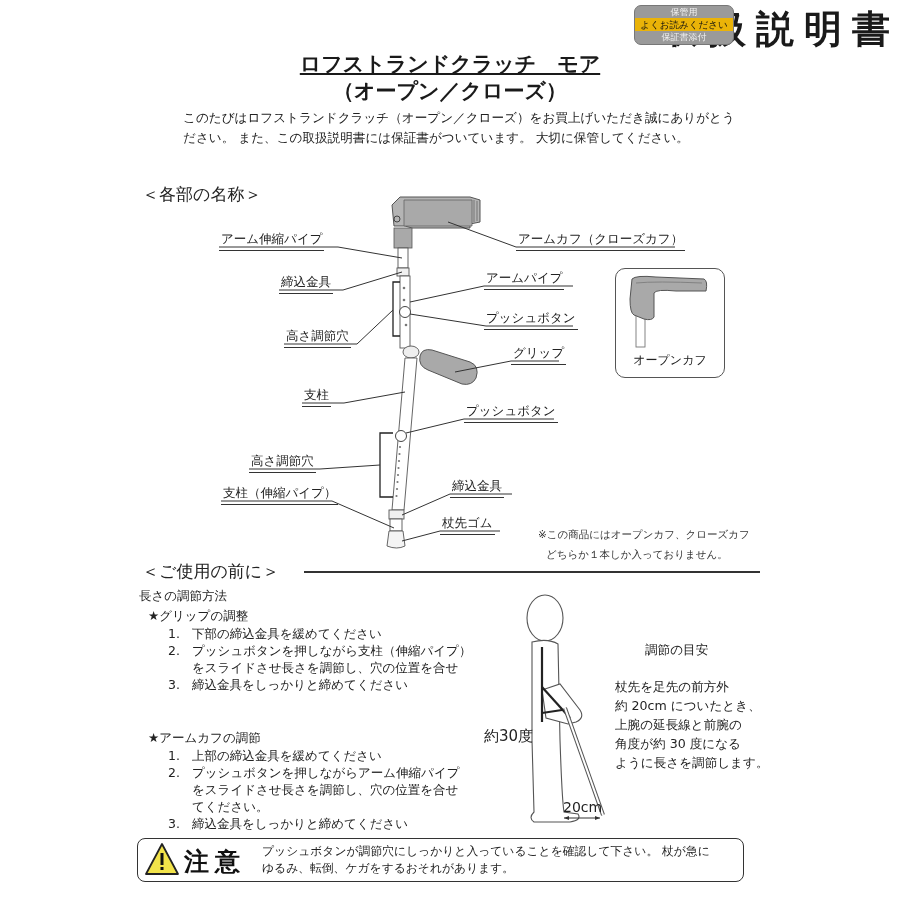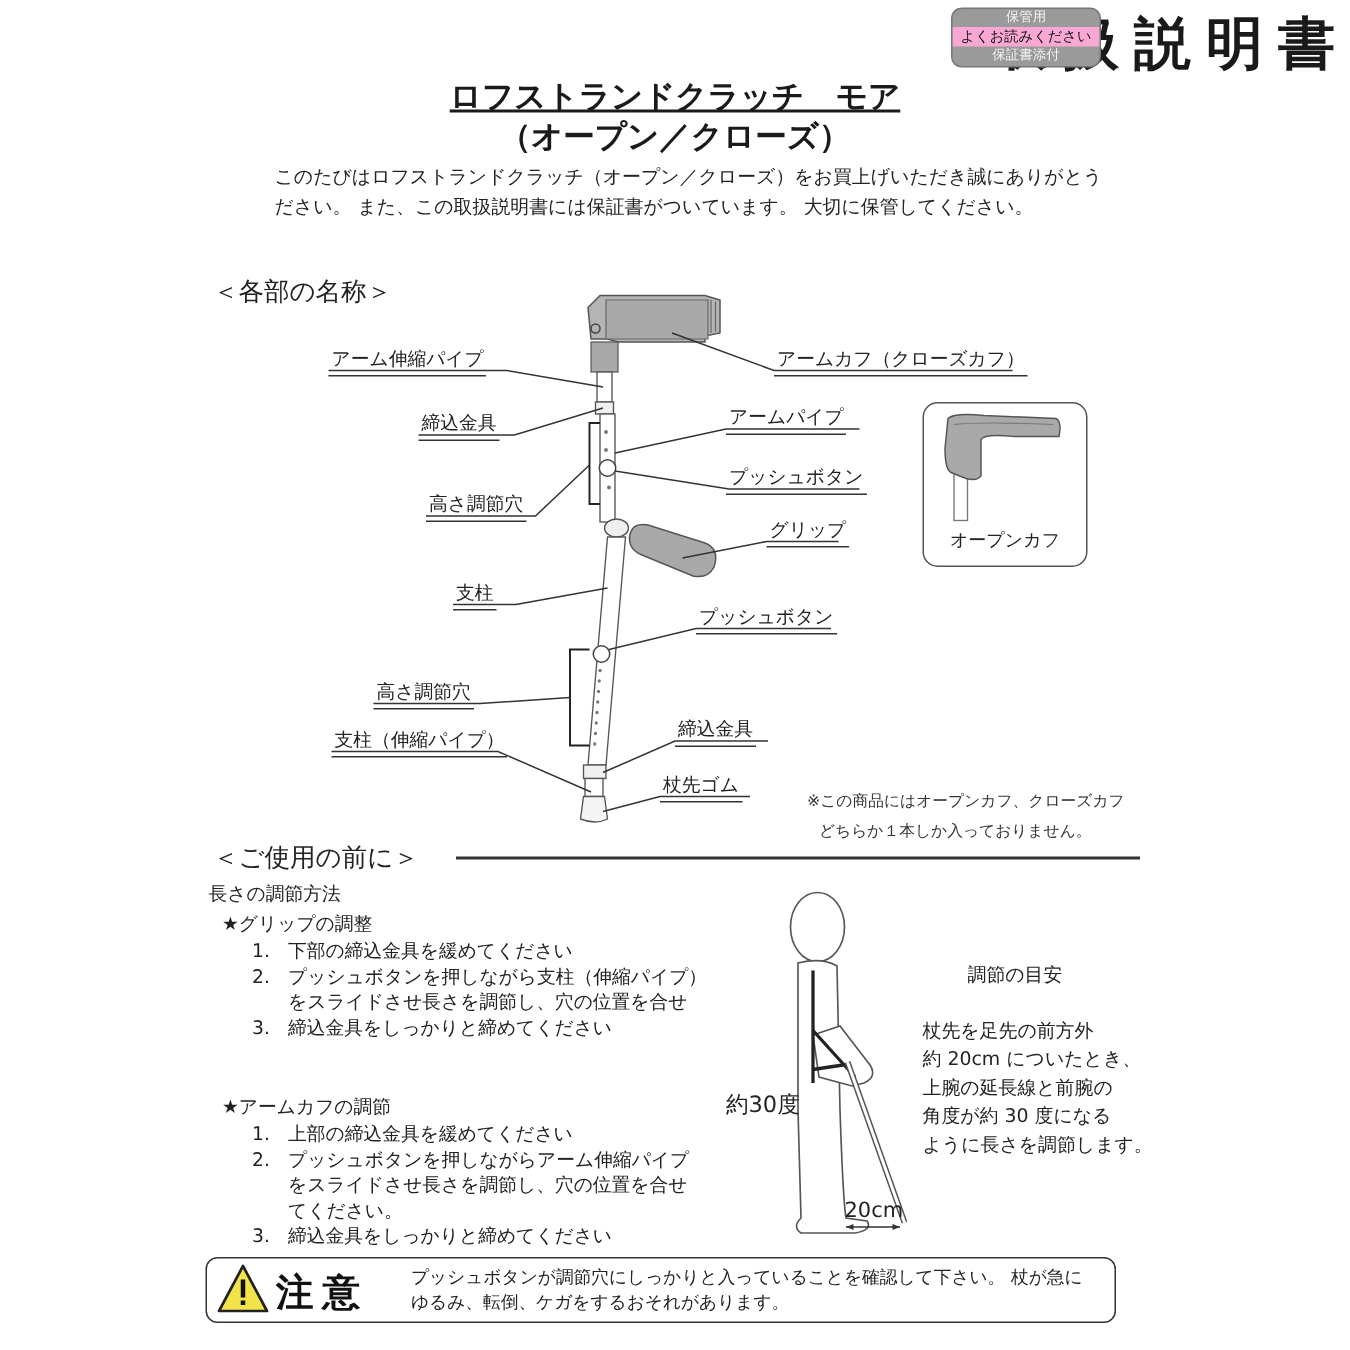"よくお読みください" .badge .mid { background: #f9a8d4 -> #eab308 }
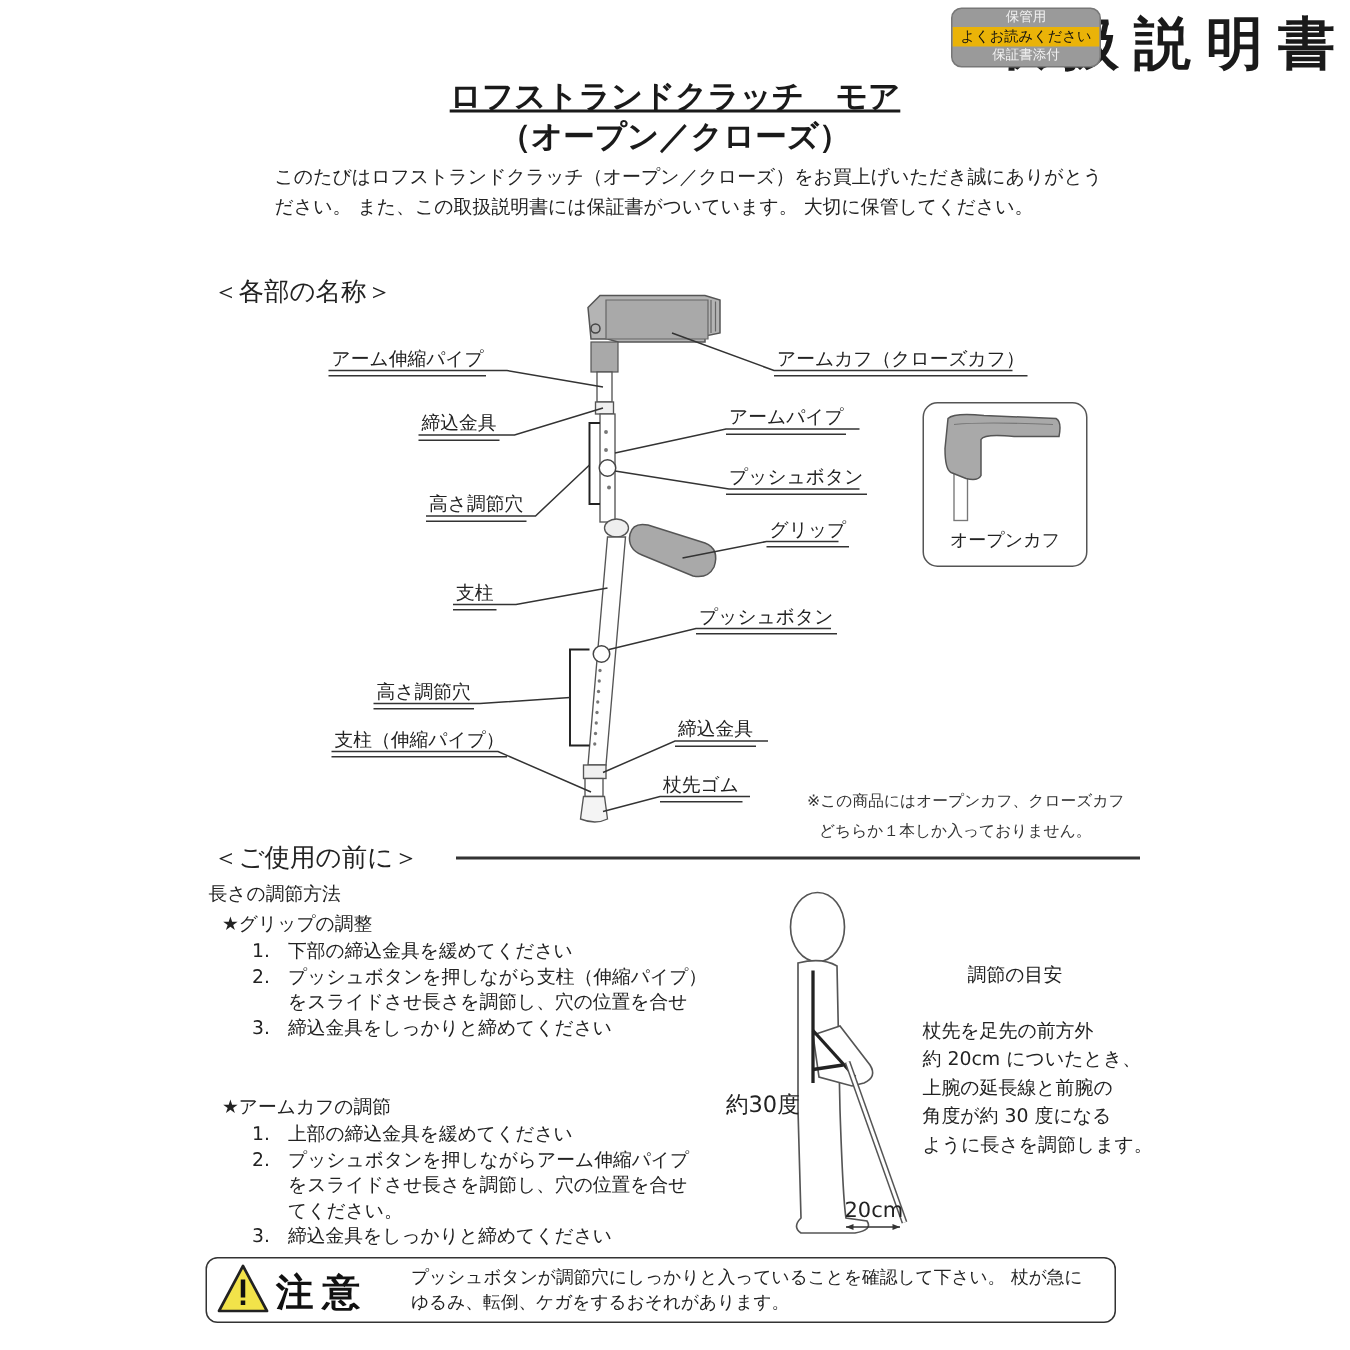"プッシュボタンが調節穴にしっかりと入っていることを確認して下さい。 杖が急に" .caution .msg { left: 136px -> 124px }
